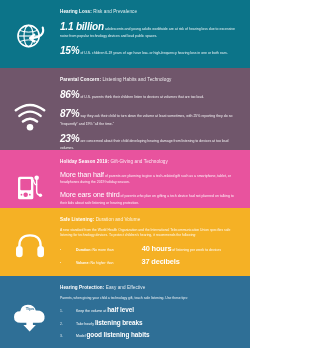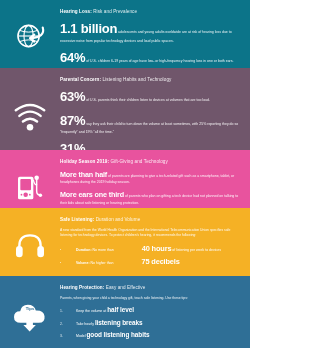"1.1 billion" .stat .big { font-size: 13px -> 10px; font-style: none -> italic }
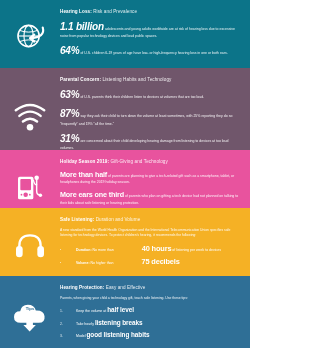"64%" span.big { text: 64% -> 15% }
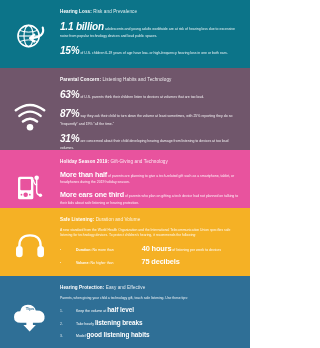"63%" span.big { text: 63% -> 86% }
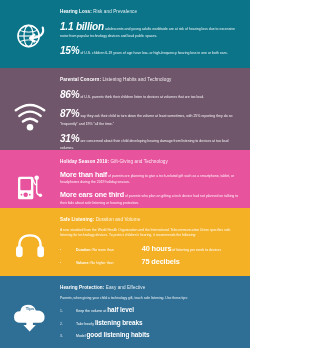"31%" span.big { text: 31% -> 23% }
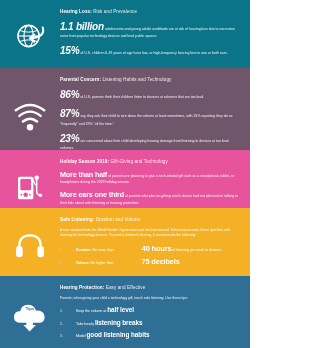"More than half" .stat .big-md { font-weight: bold -> normal }
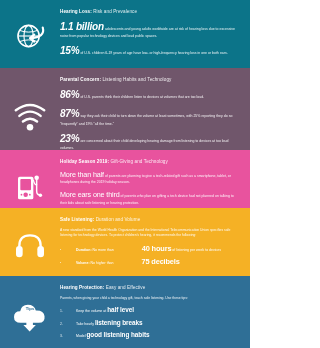"75 decibels" span.big { text: 75 -> 37 }
